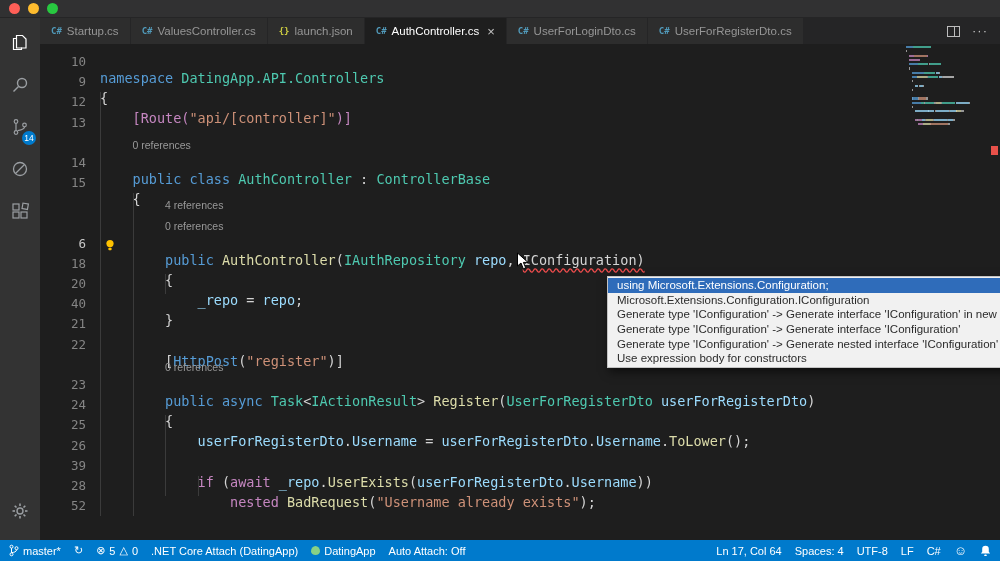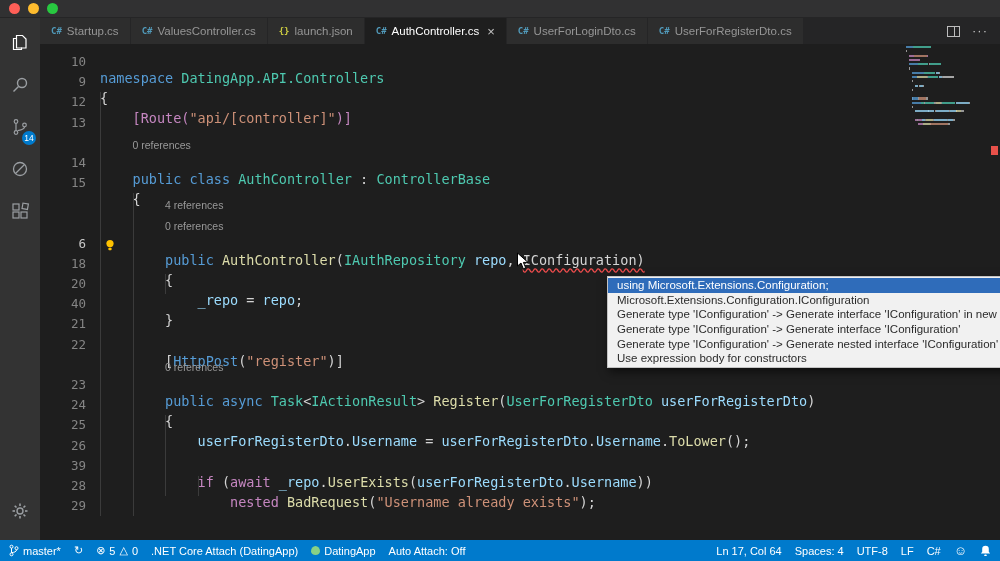"29" span.ln { text: 29 -> 52 }
